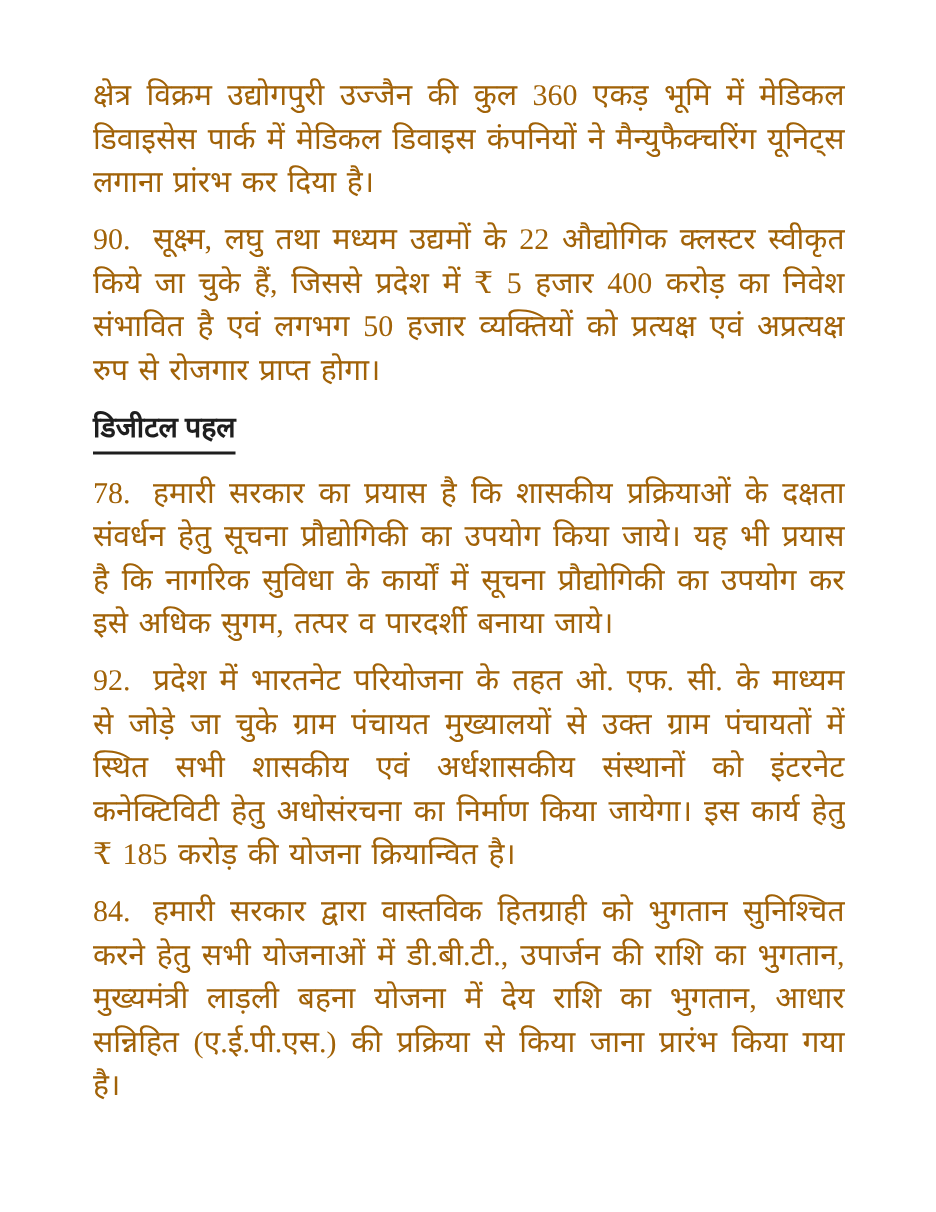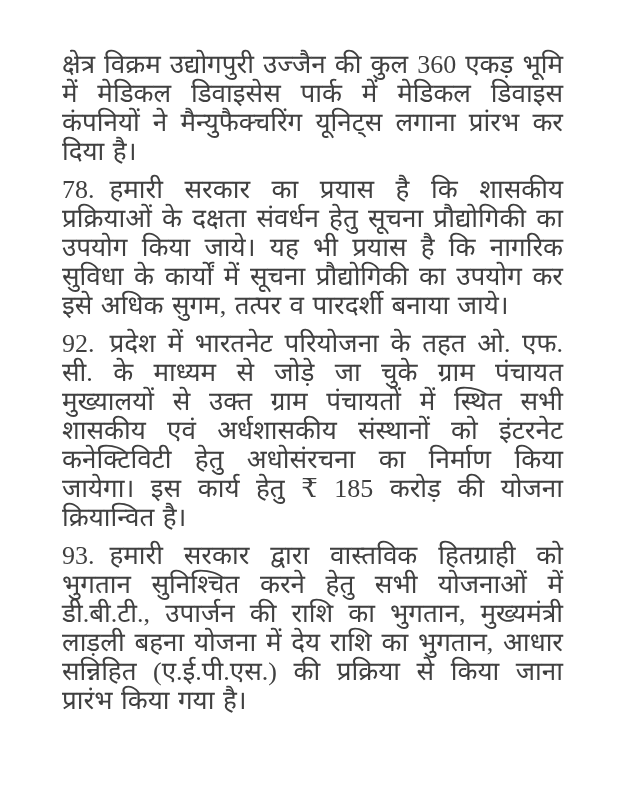"क्षेत्र विक्रम उद्योगपुरी उज्जैन की" .para { color: #404040 -> #a16207; font-size: 26px -> 20px }
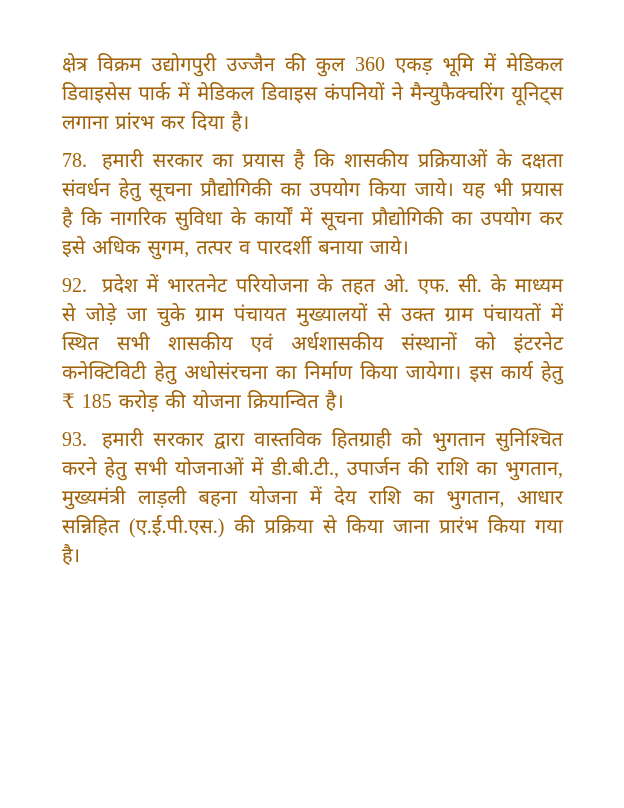"90. सूक्ष्म, लघु तथा मध्यम" p.para { html: none -> <p><span>90.</span><span>सूक्ष्म, लघु तथा मध्यम उद्यमों के 22 औद्योगिक क्लस्टर स्वीकृत किये जा चुके हैं, जिससे प्रदेश में ₹ 5 हजार 400 करोड़ का निवेश संभावित है एवं लगभग 50 हजार व्यक्तियों को प्रत्यक्ष एवं अप्रत्यक्ष रुप से रोजगार प्राप्त होगा।</span></p> }
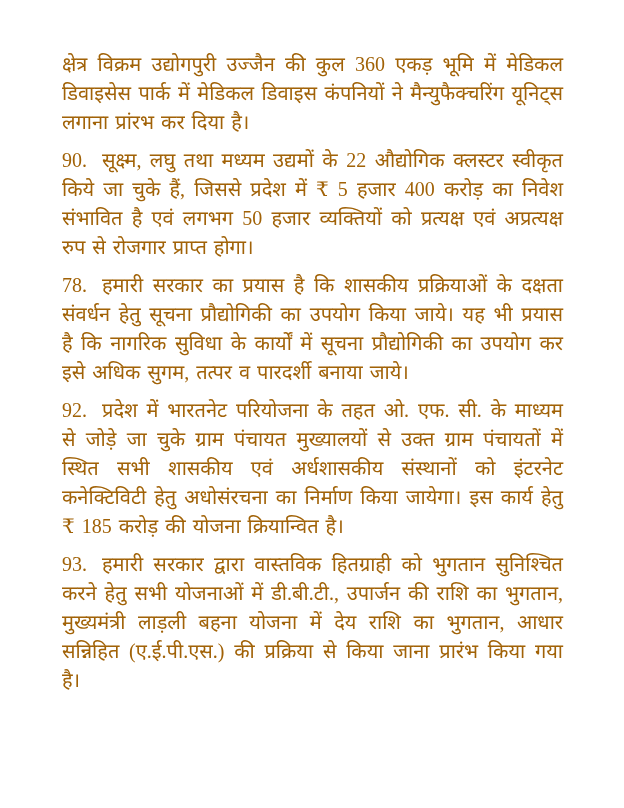"डिजीटल पहल" h2.heading { html: none -> <h2><span>डिजीटल पहल</span></h2> }
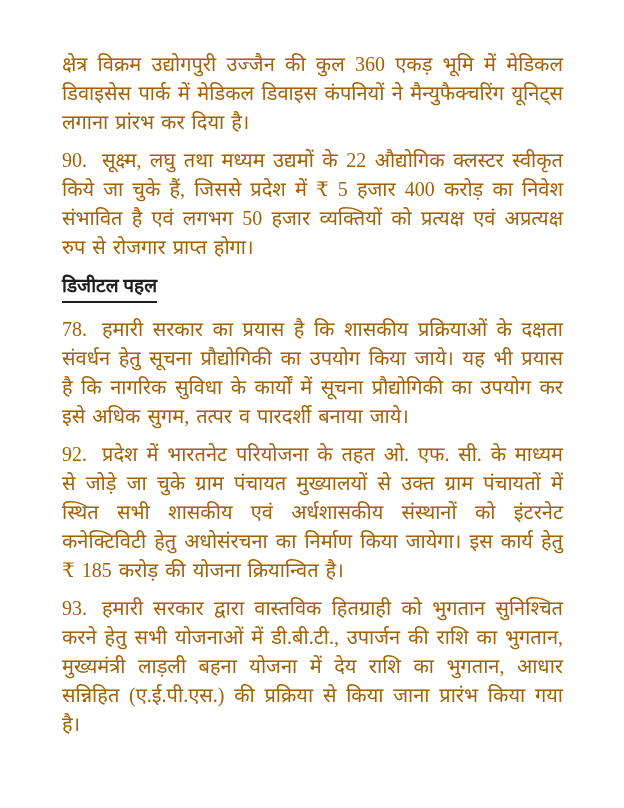"93." span.para-number { text: 93 -> 84 }
